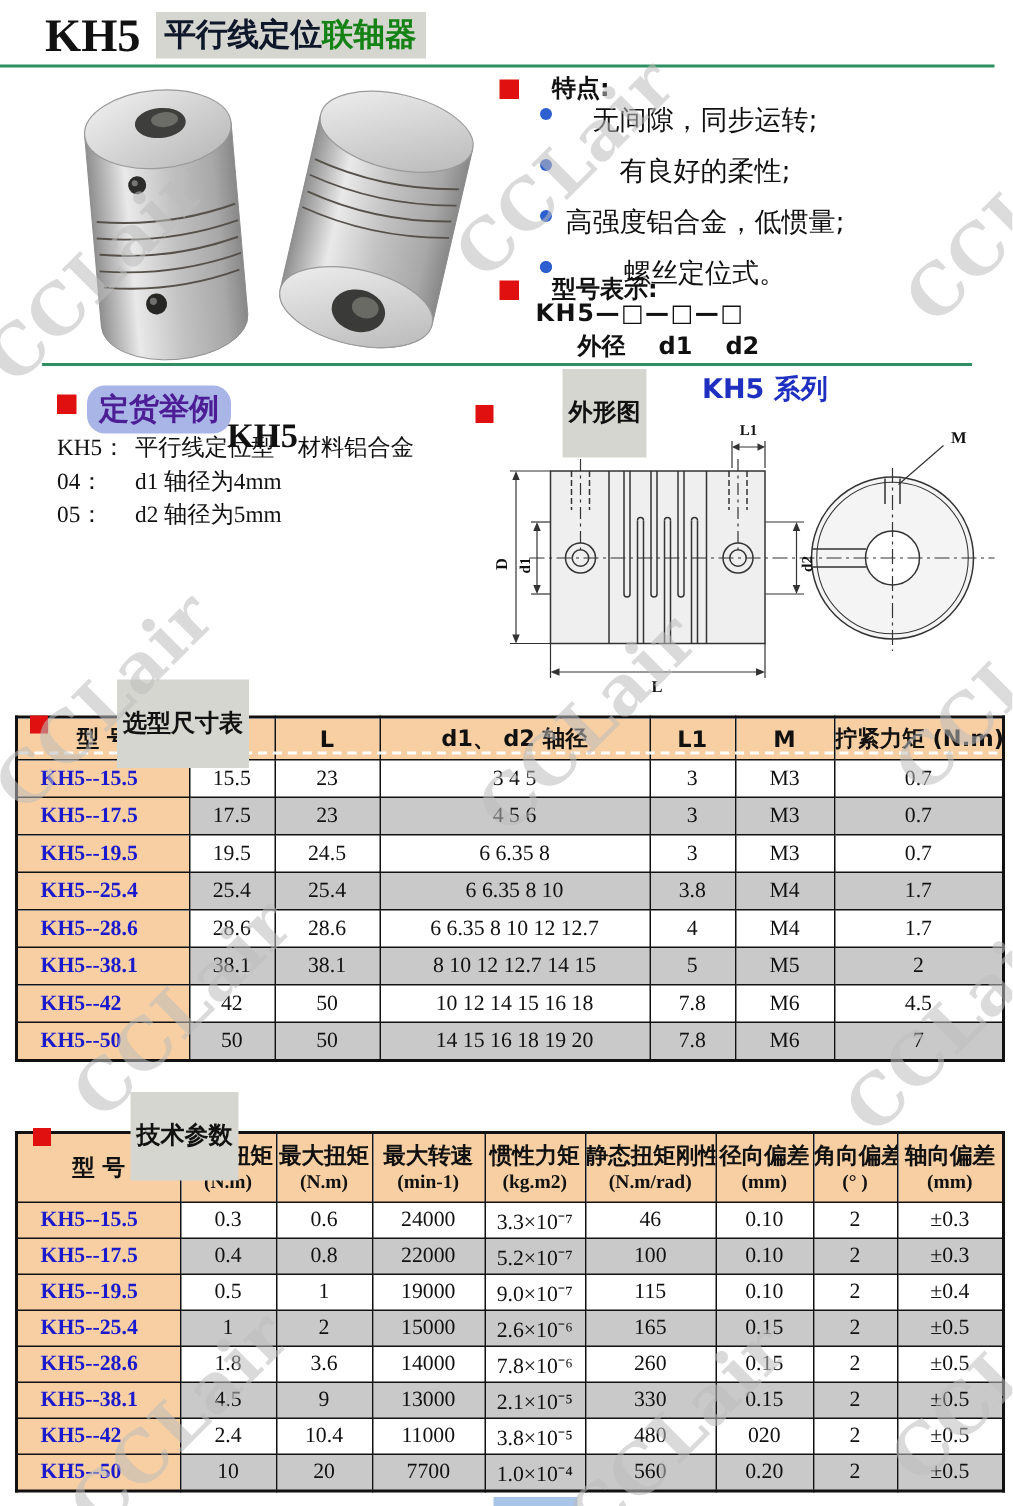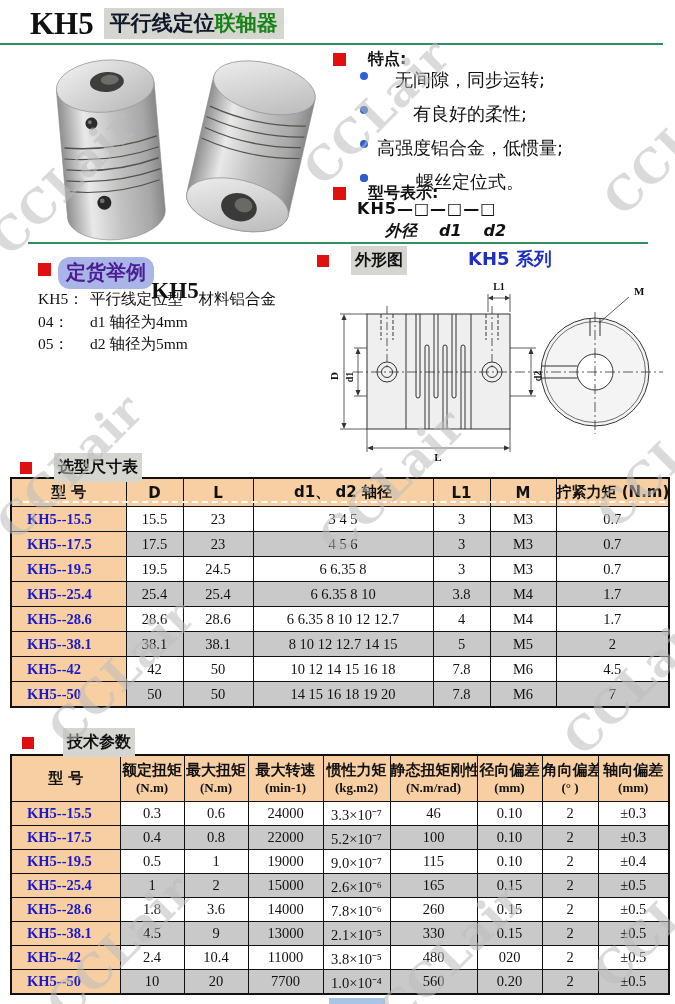"外径 d1 d2" .legend { font-style: italic -> none }
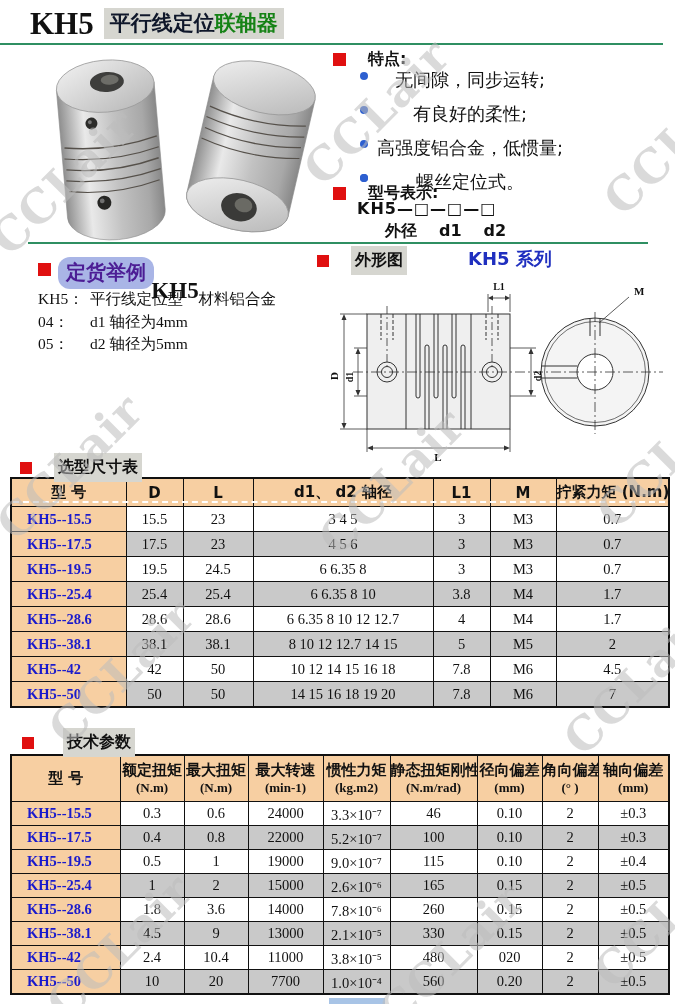"外形图" .sec-head .gtxt { margin-left: none -> 24px; padding: 4px 4px -> 19px 4px }
